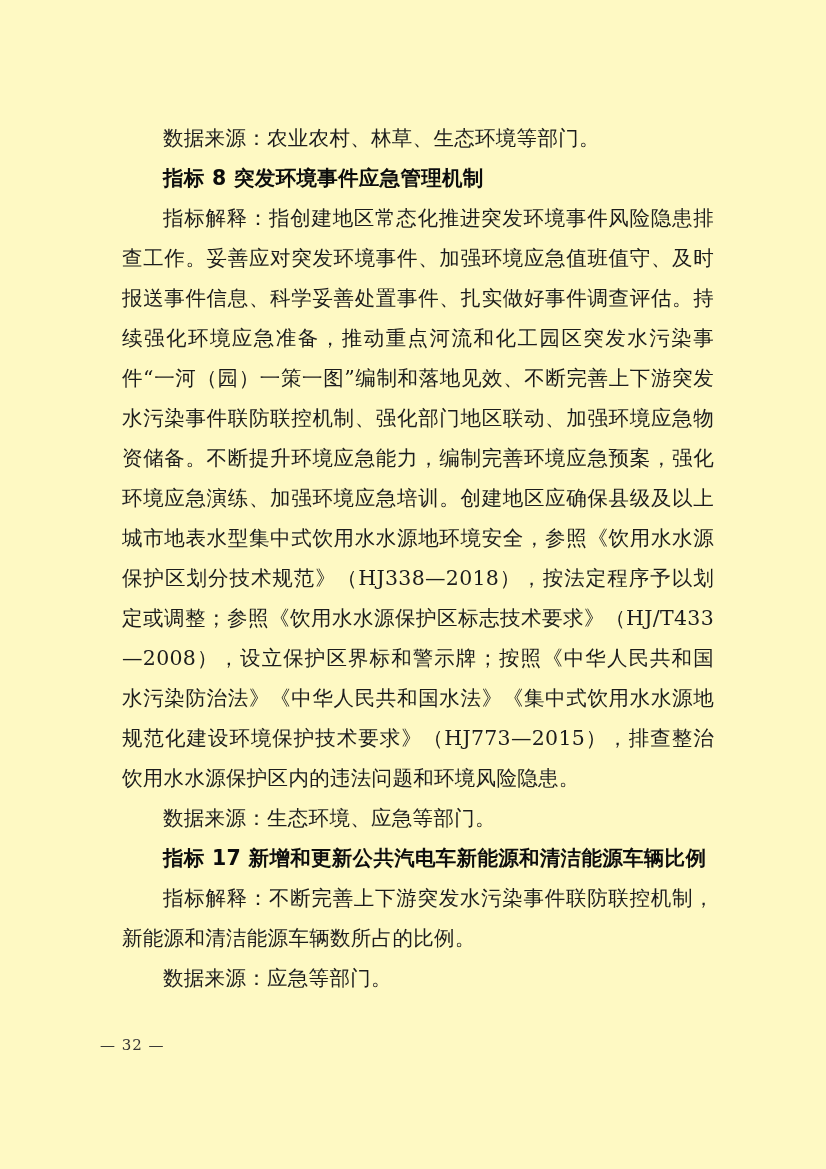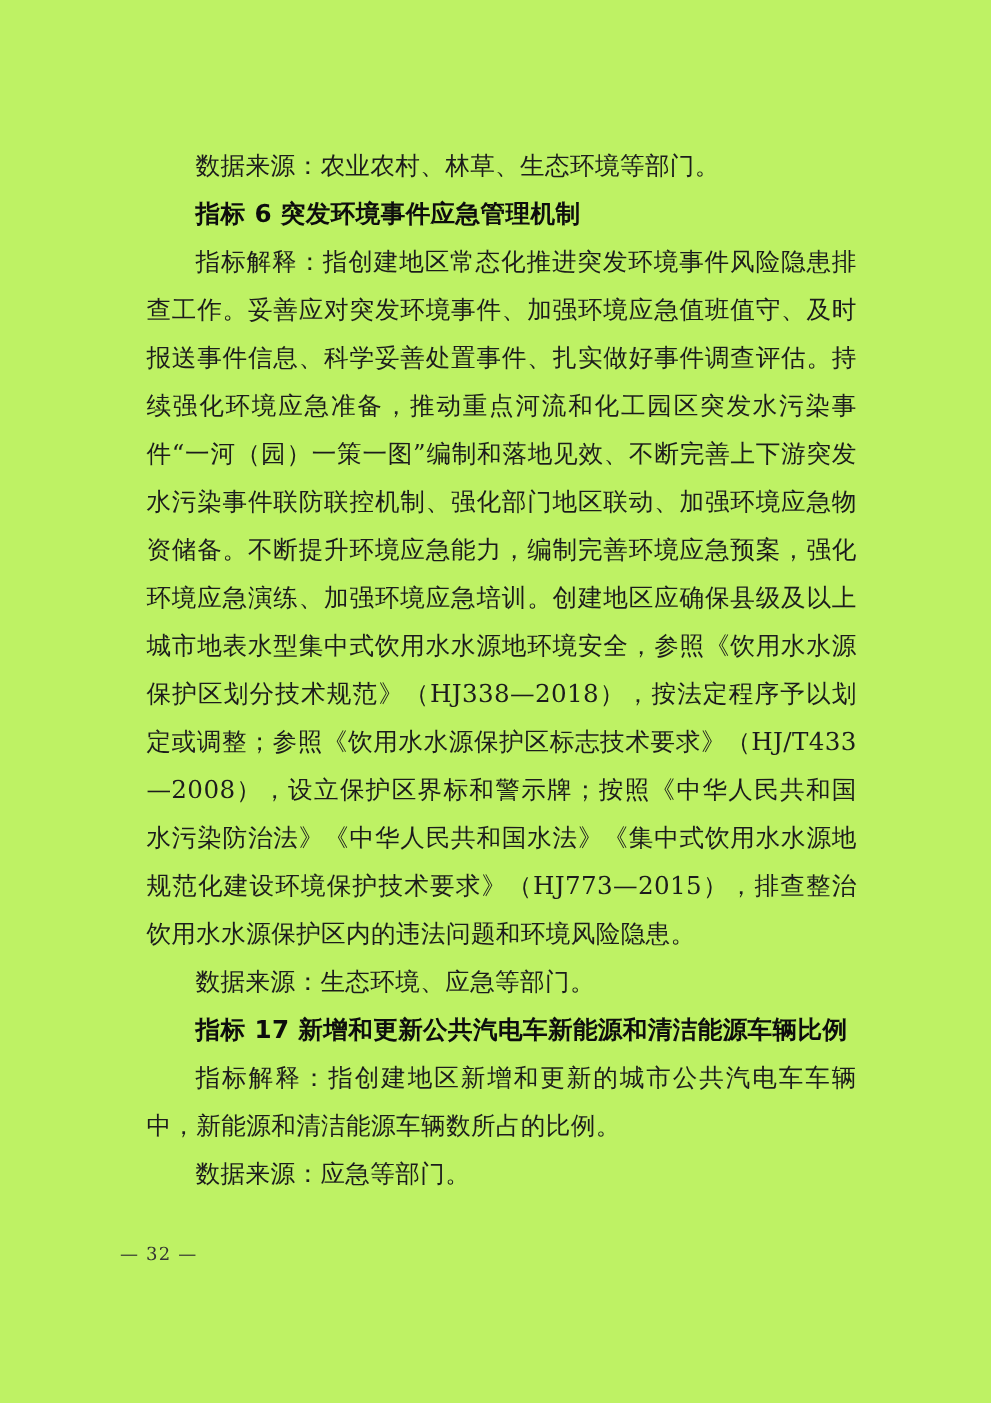"数据来源：农业农村、林草、生态环境等部门。" .page { background: #bef264 -> #fef9c3 }
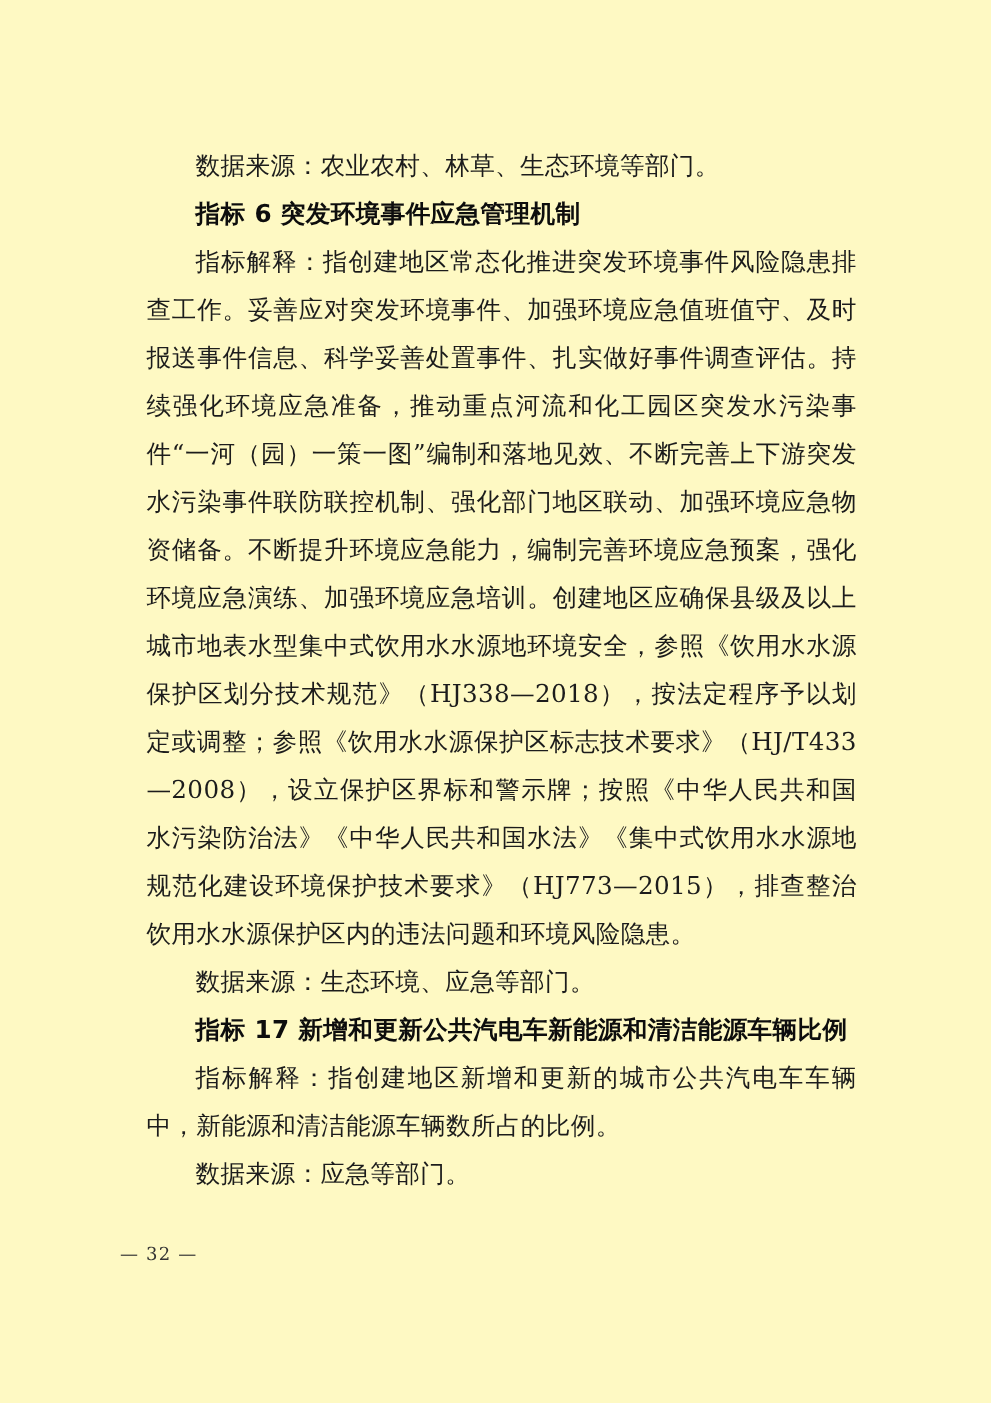"指标 6 突发环境事件应急管理机制" h3.indicator-heading { text: 6 -> 8 }
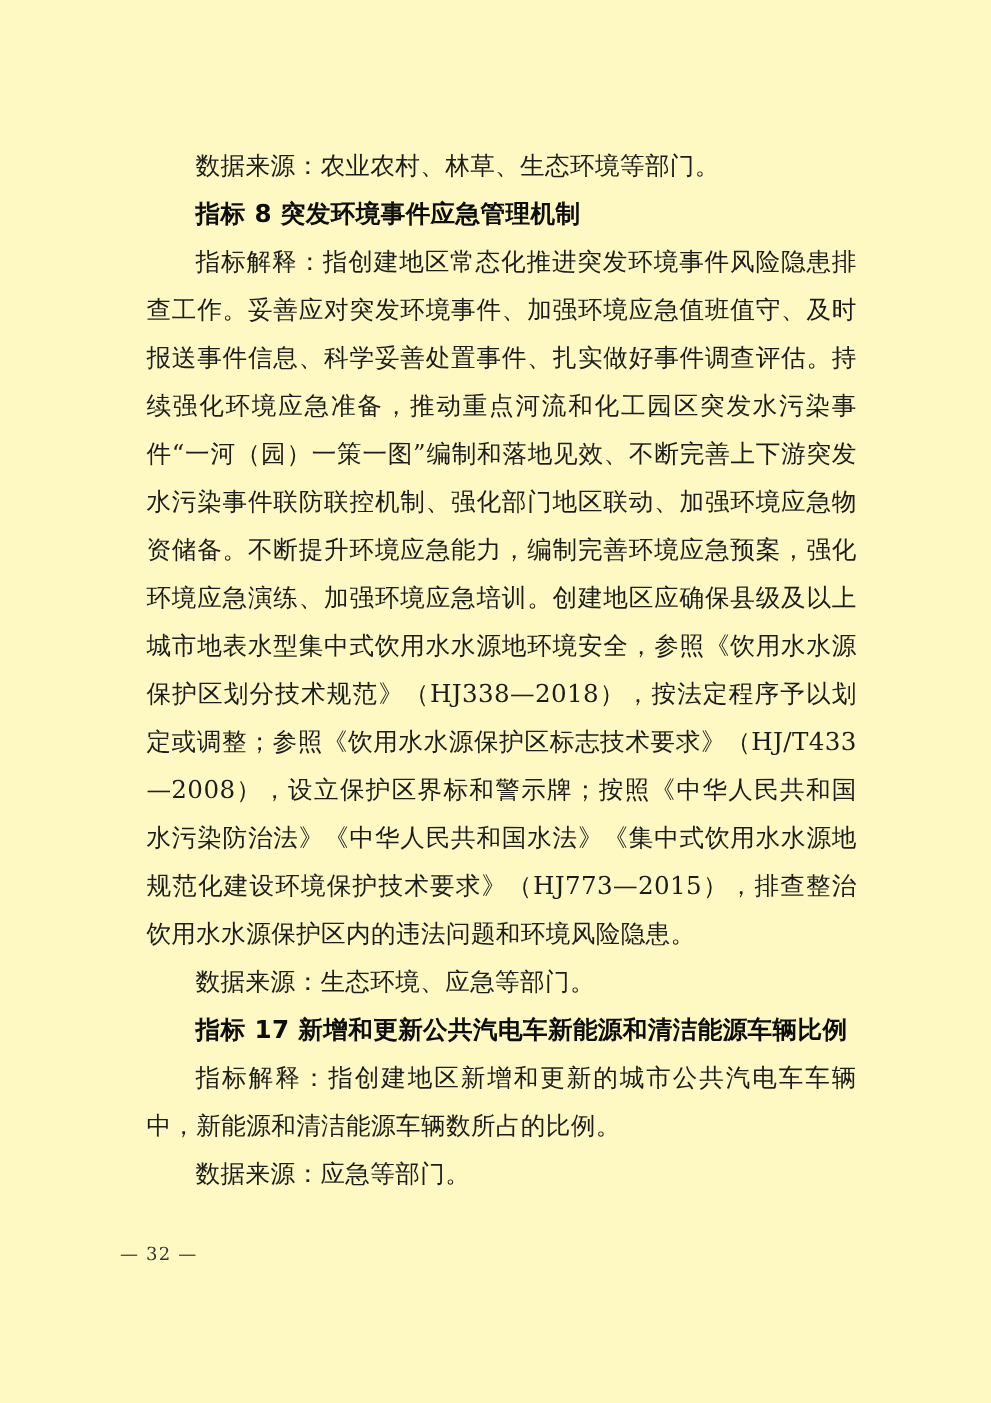"指标解释：指创建地区新增和更新的城市公共汽电车车辆中，新能源和清洁能源车辆数所占" p.body-para { text: 指创建地区新增和更新的城市公共汽电车车辆中 -> 不断完善上下游突发水污染事件联防联控机制 }
